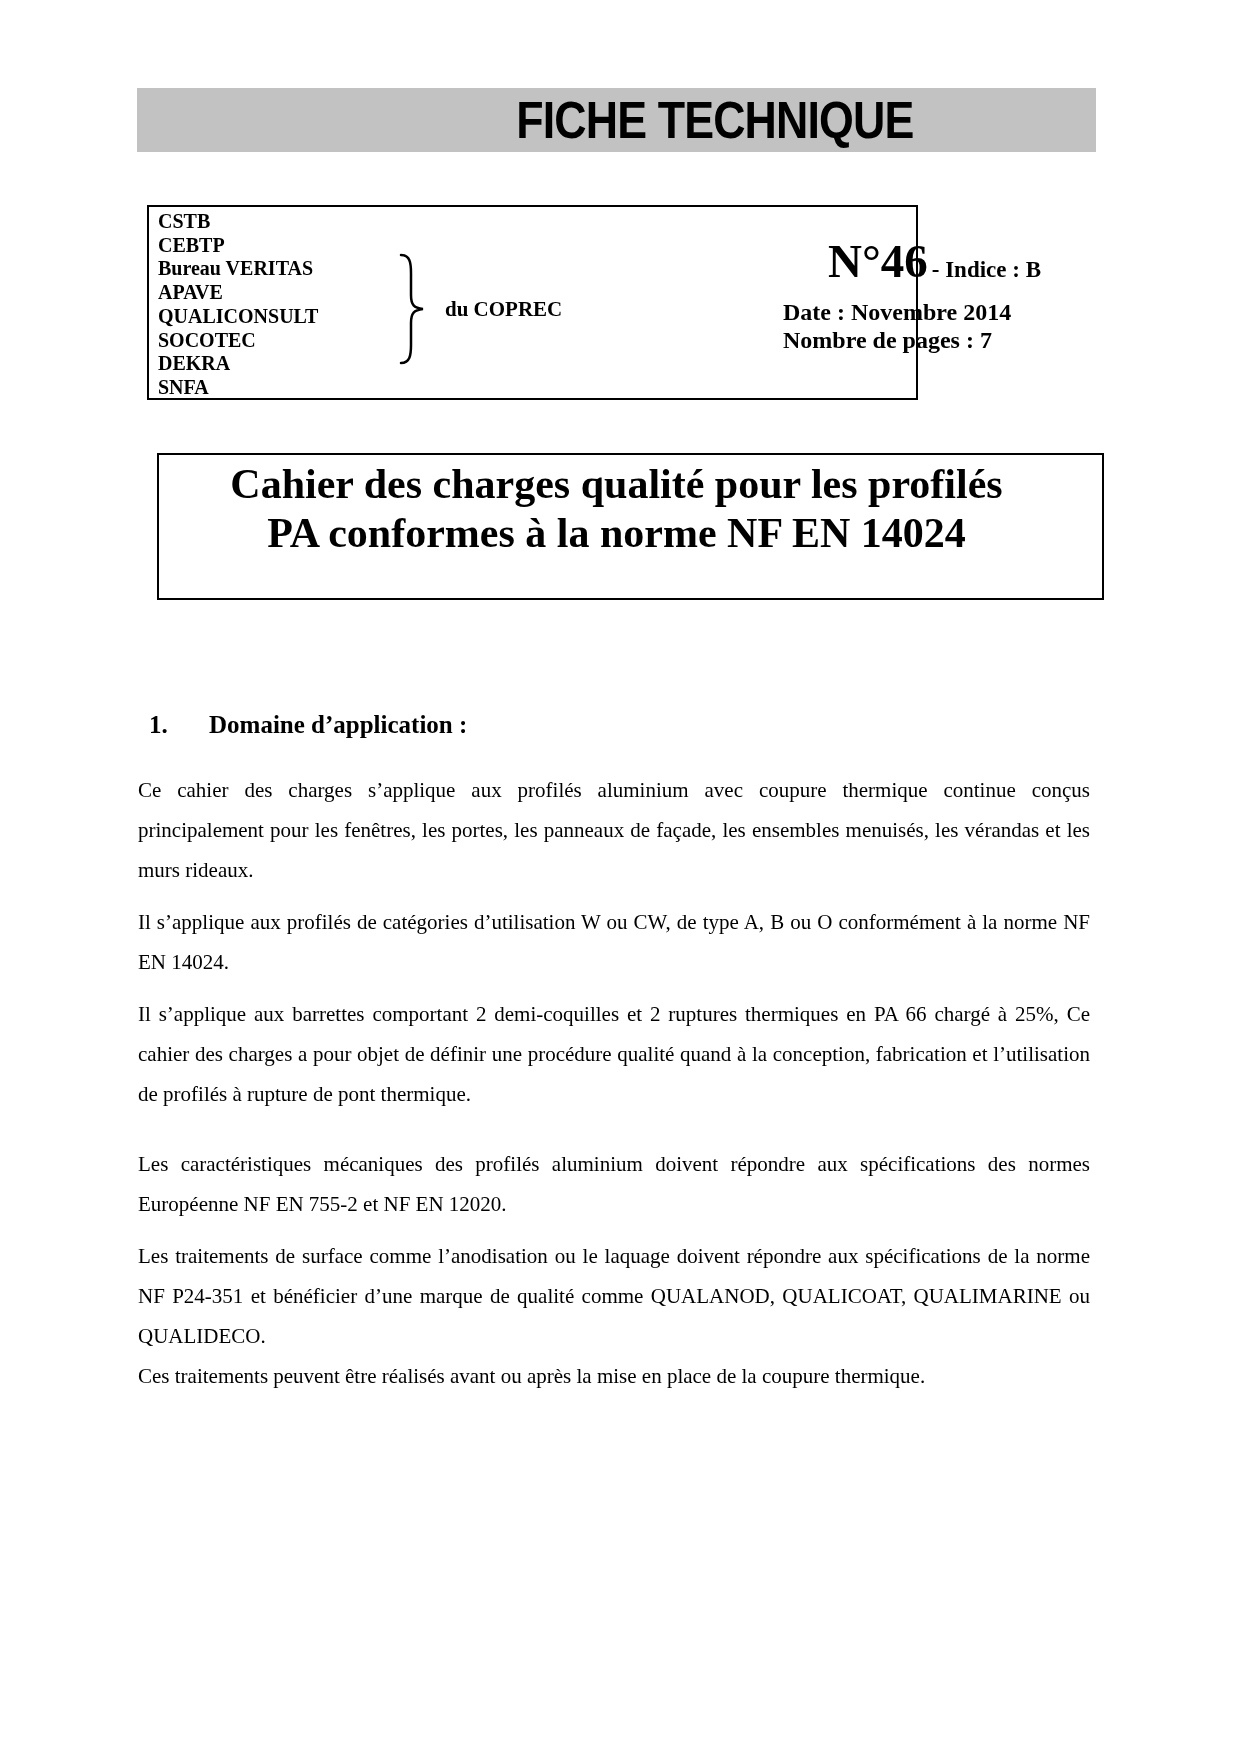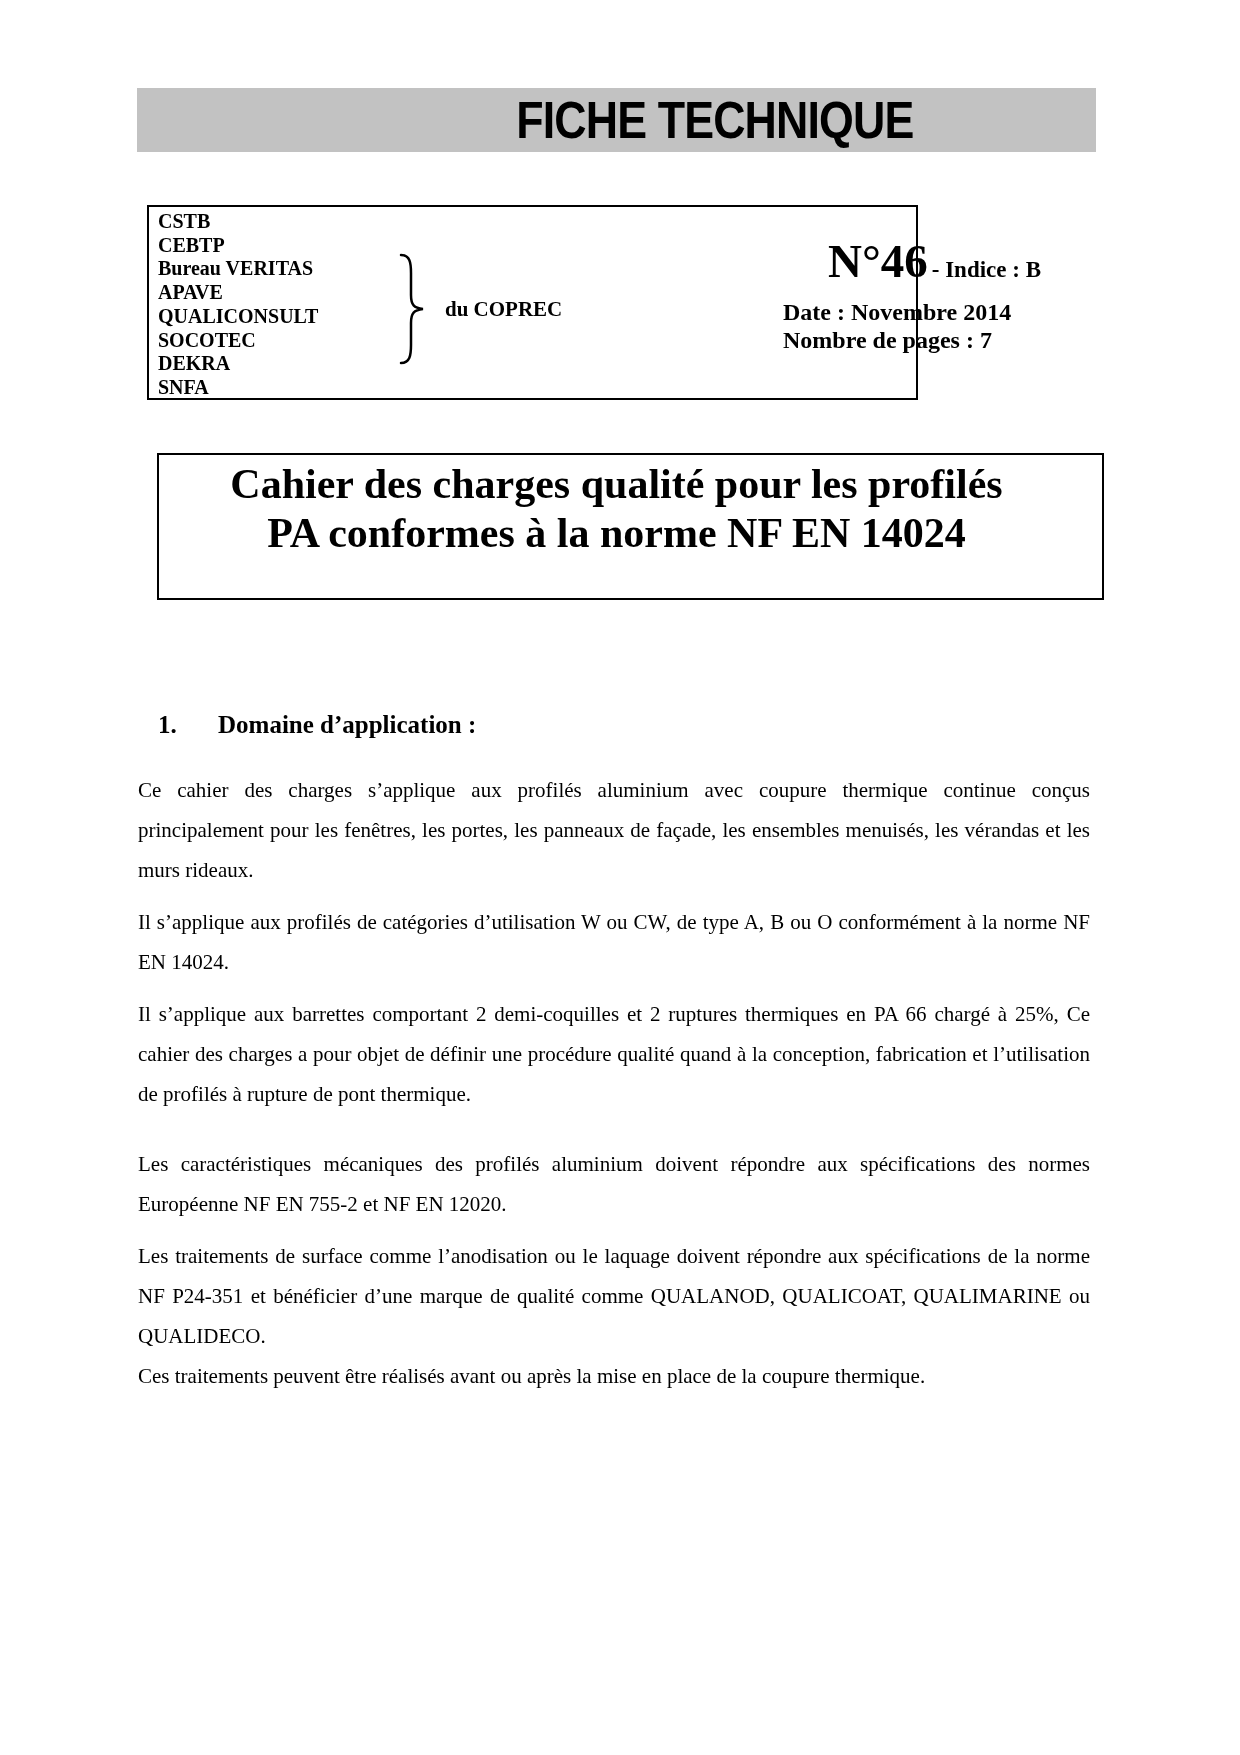"1. Domaine d’application :" .sec-heading { margin: 15px 0 0 12px -> 15px 0 0 3px }
